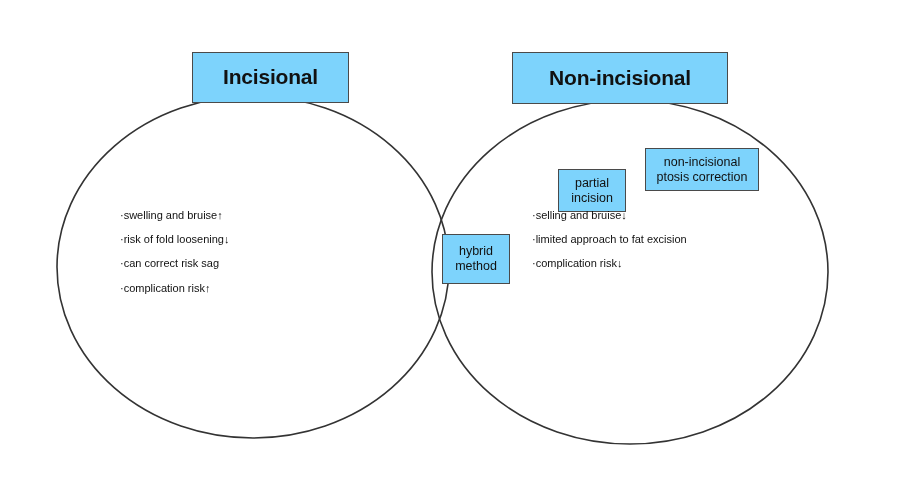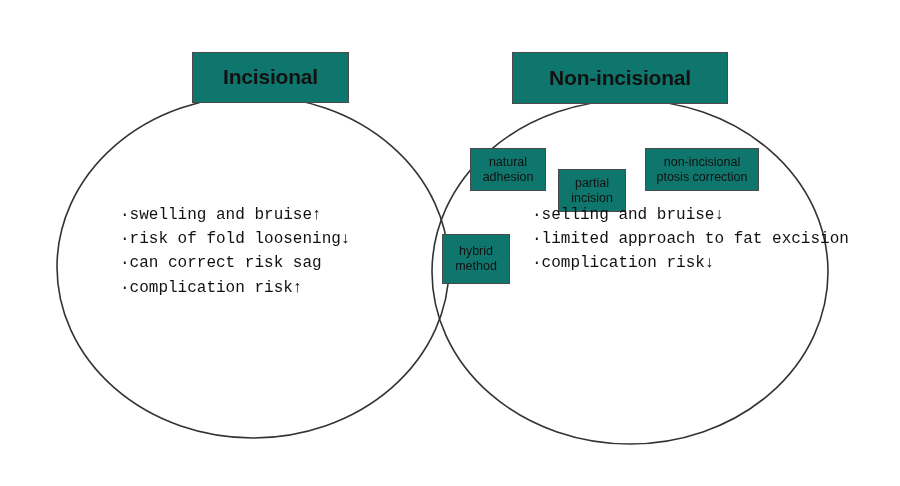"Incisional" .box { background: #0f766e -> #7dd3fc }
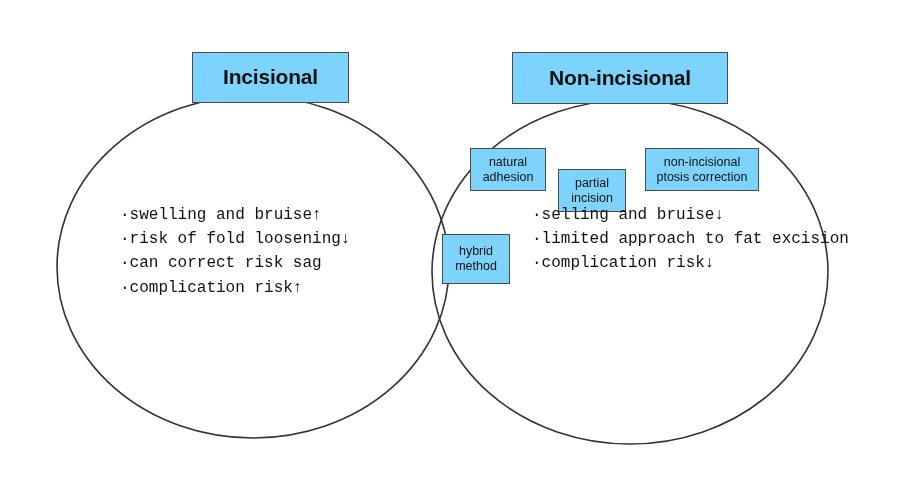"natural" div.box { html: <div> <span> <span>natural</span><br> <span>adhesion</span> </span> </div> -> none }
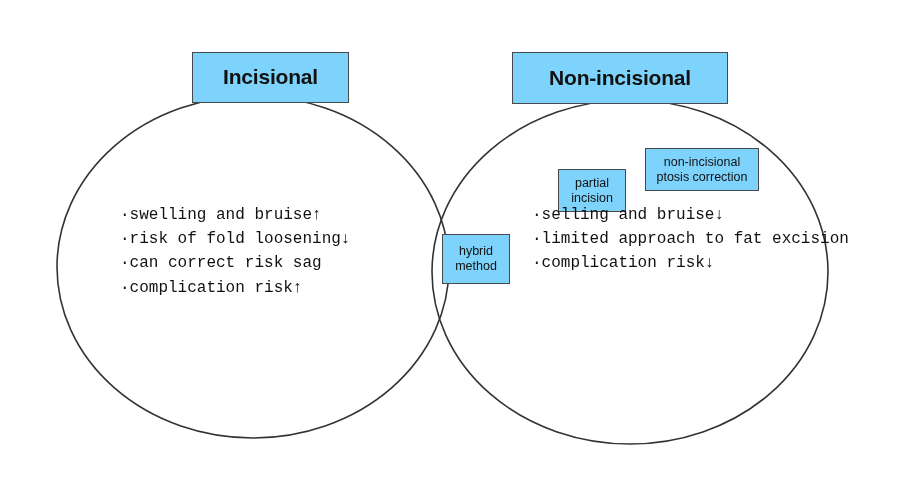"·swelling and bruise↑" .list { font-family: Liberation Mono, monospace -> none; font-size: 16px -> 11px }
